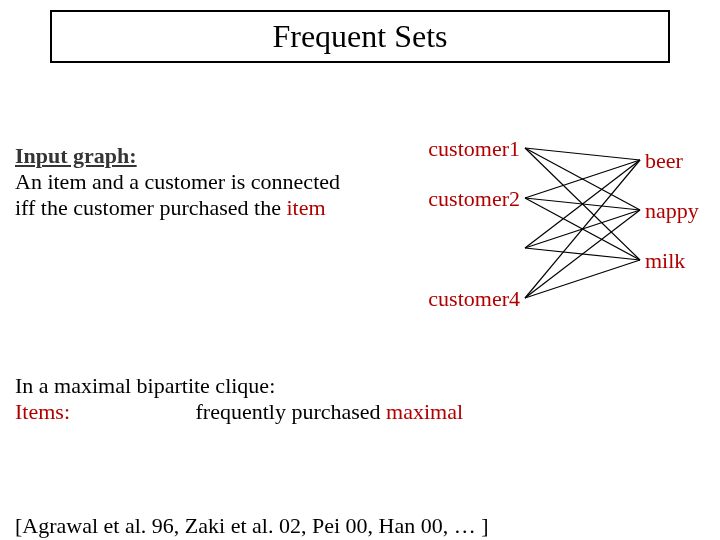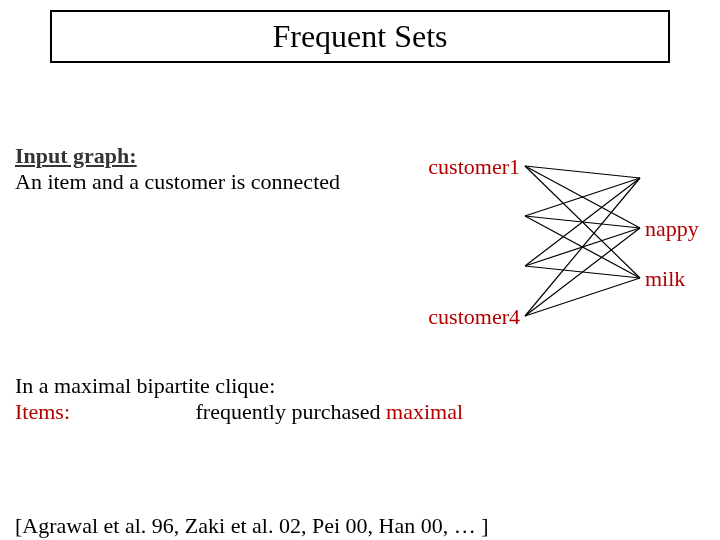"customer1" .graph { top: 83px -> 65px }
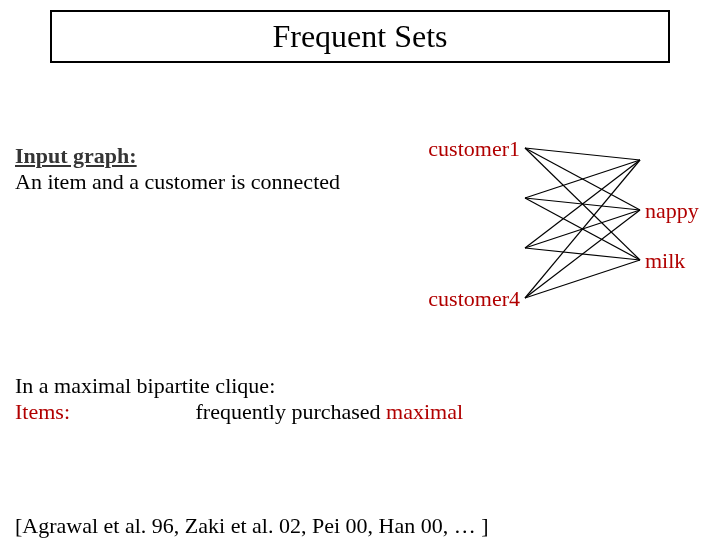"beer" div.item { html: none -> <div>beer</div> }
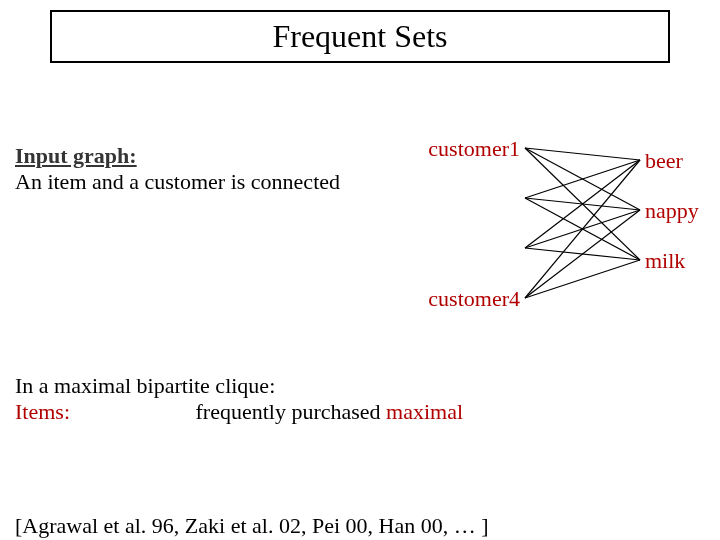"iff the customer purchased the" div { html: none -> <div> <span> iff the customer purchased the </span><span>item</span> </div> }
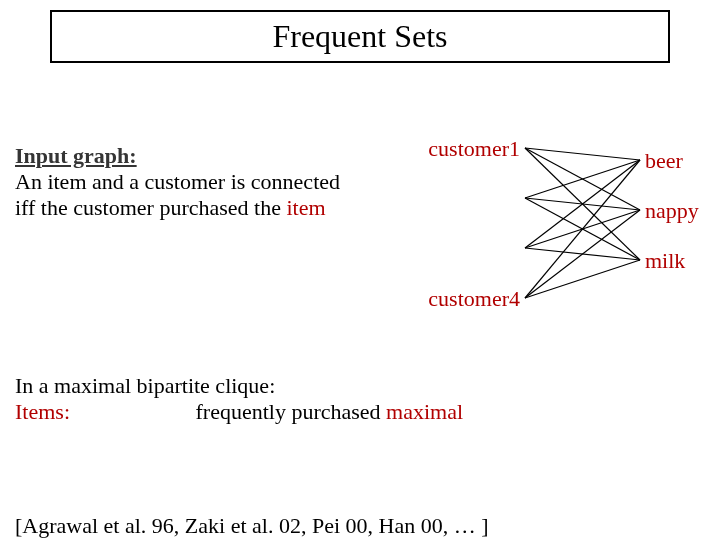"customer2" div.cust { html: none -> <div>customer2</div> }
